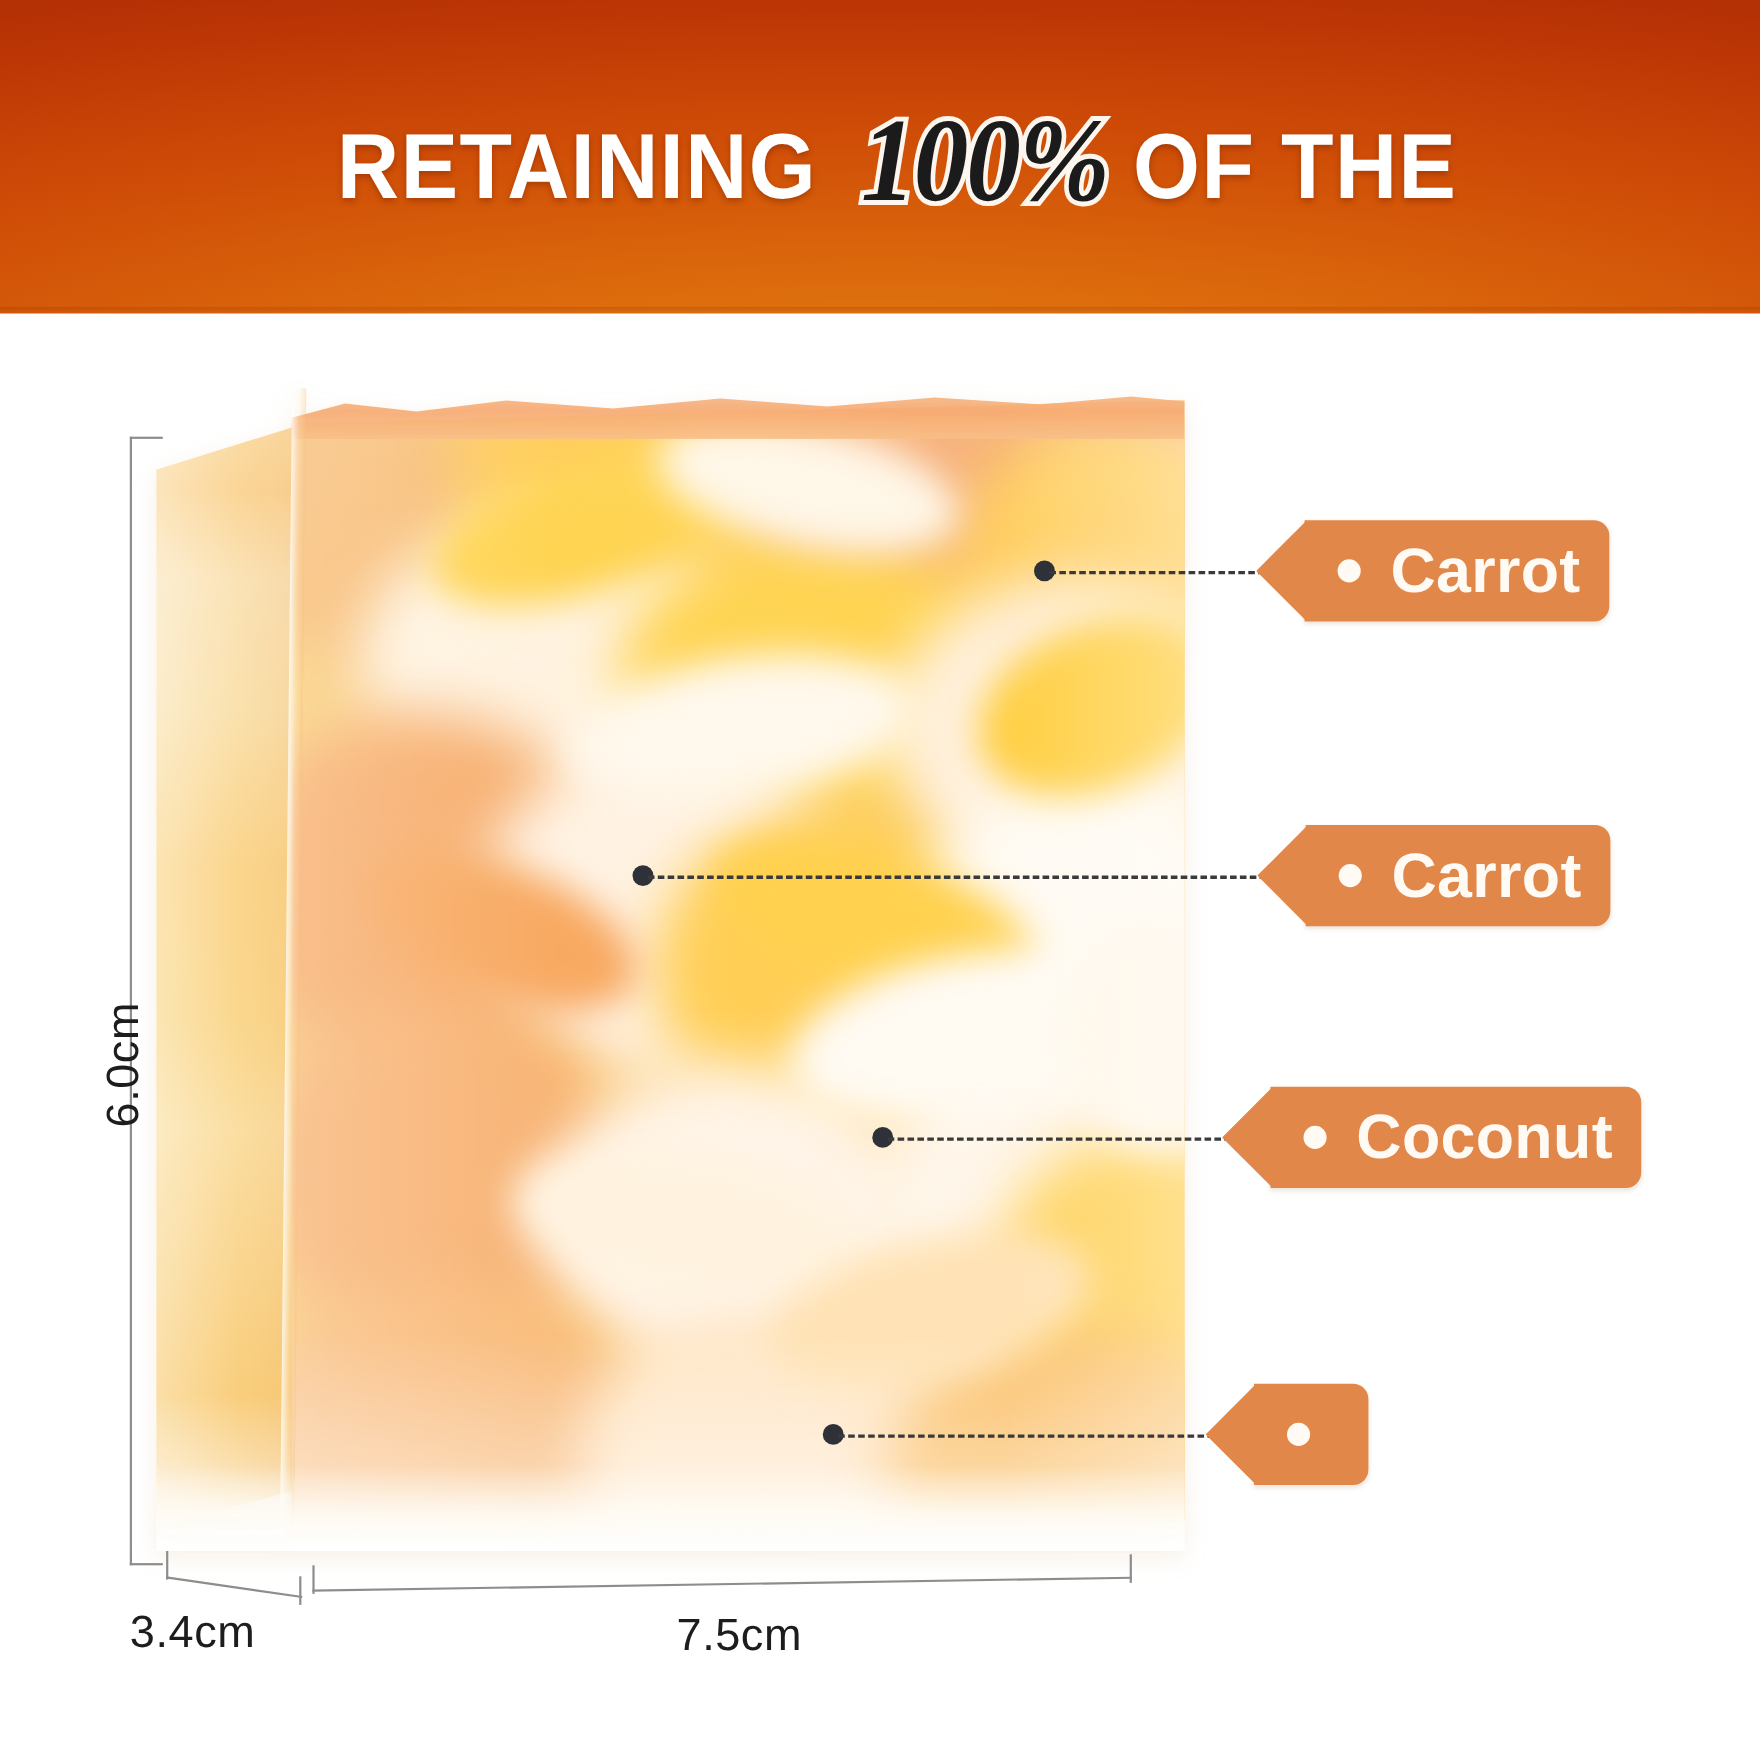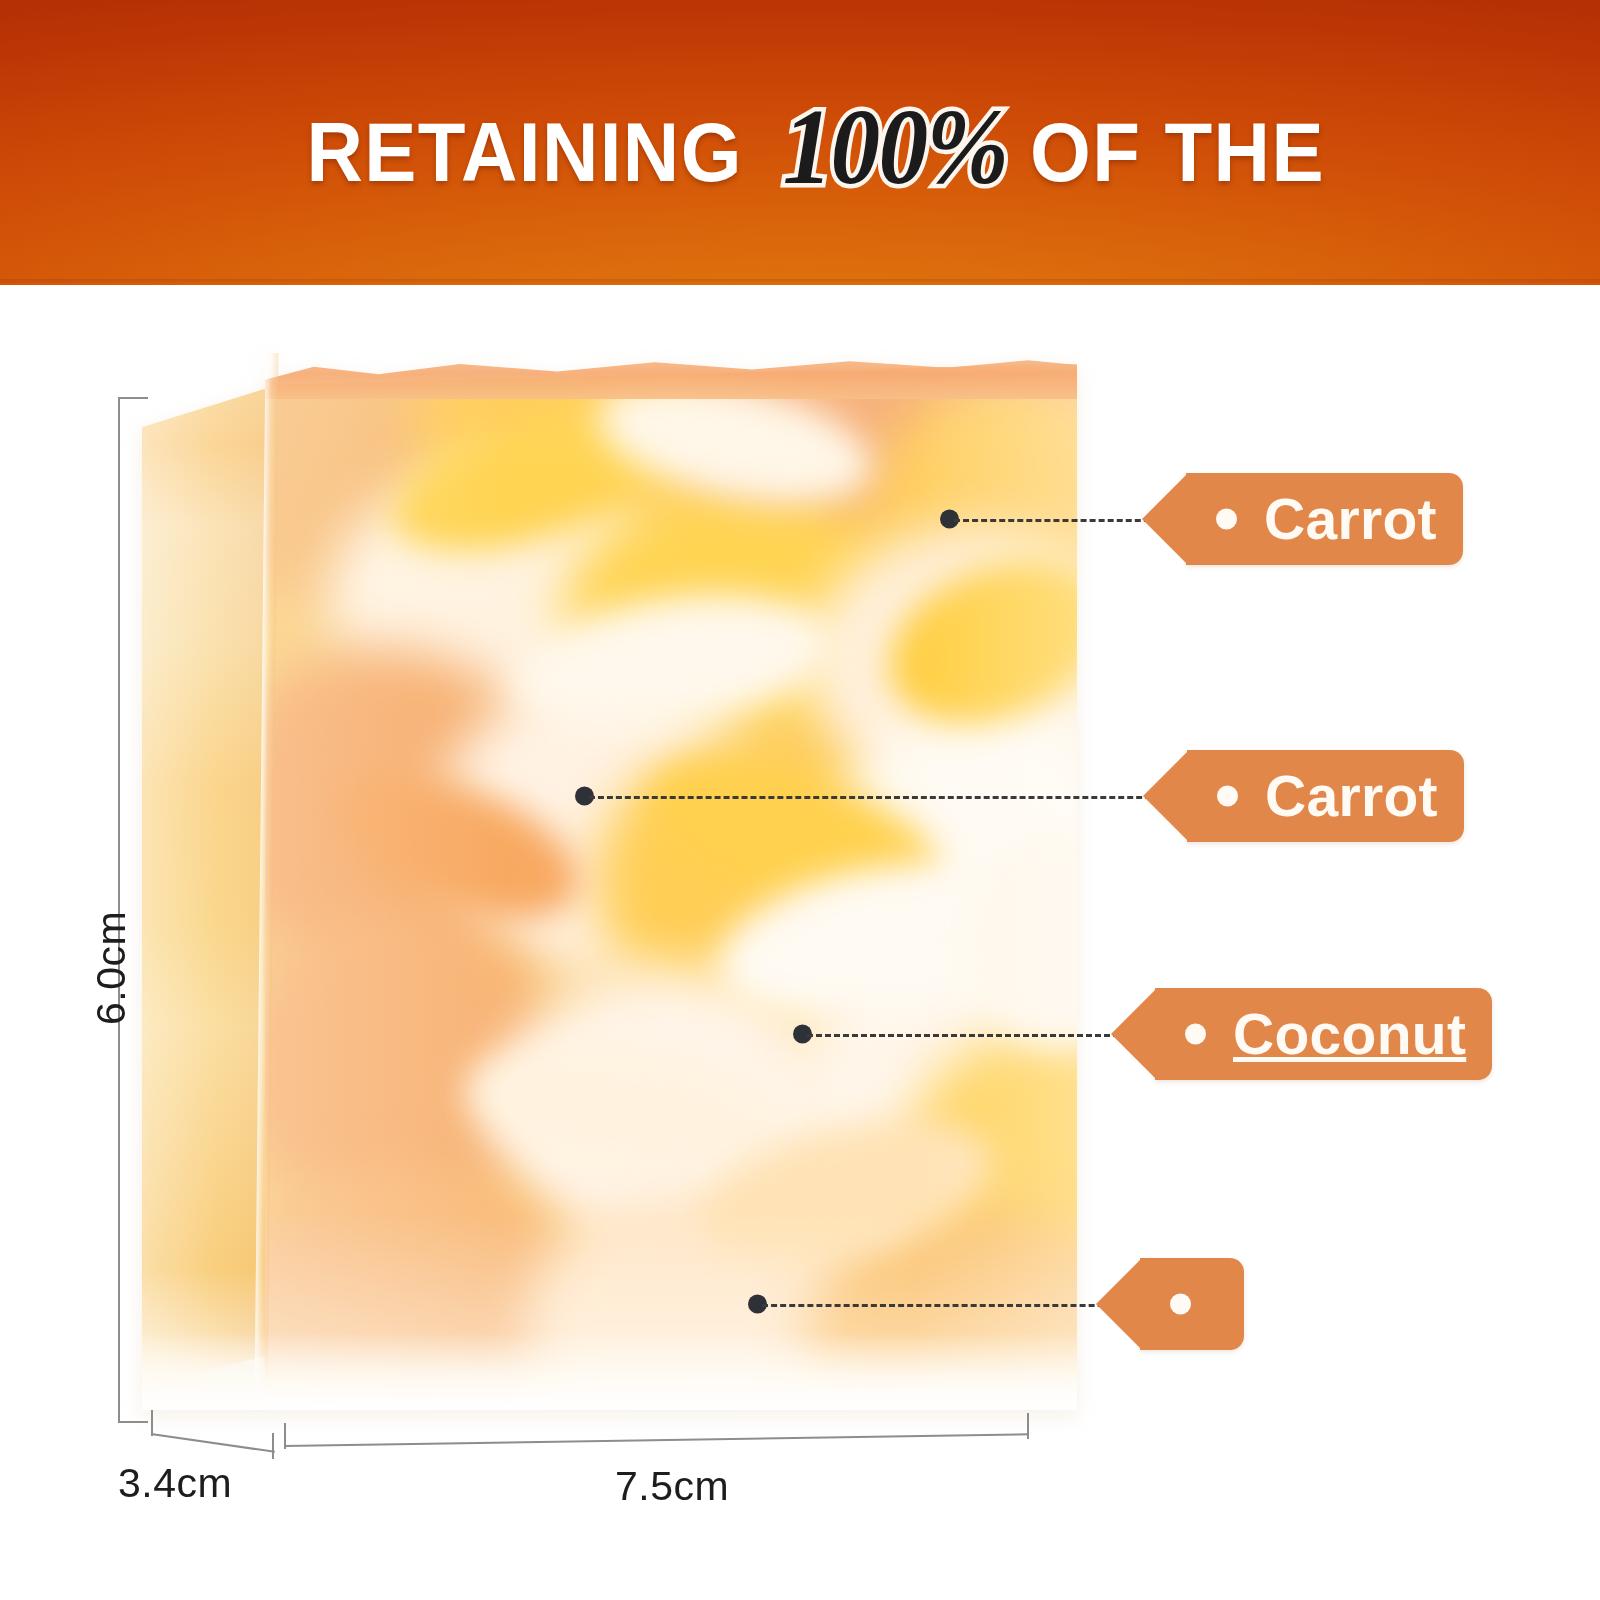"Coconut" div.tag { text-decoration: underline -> none }
